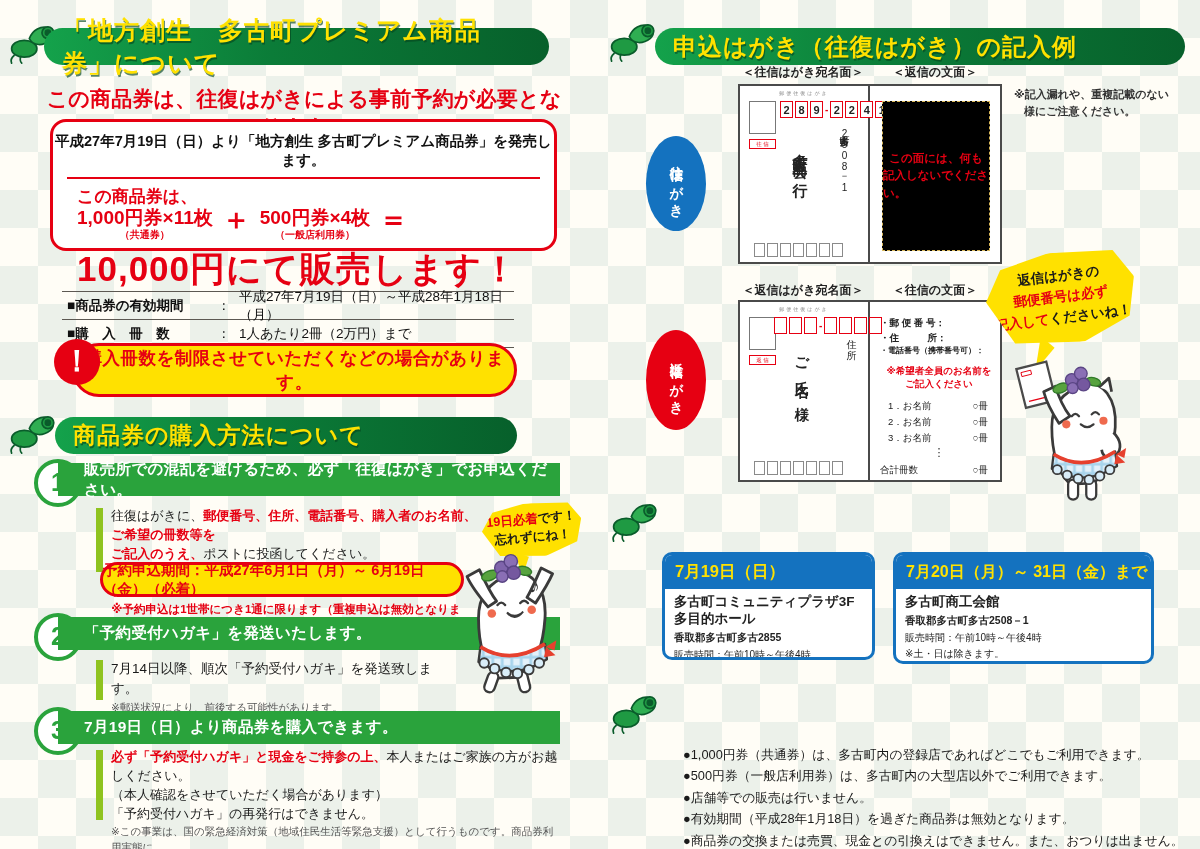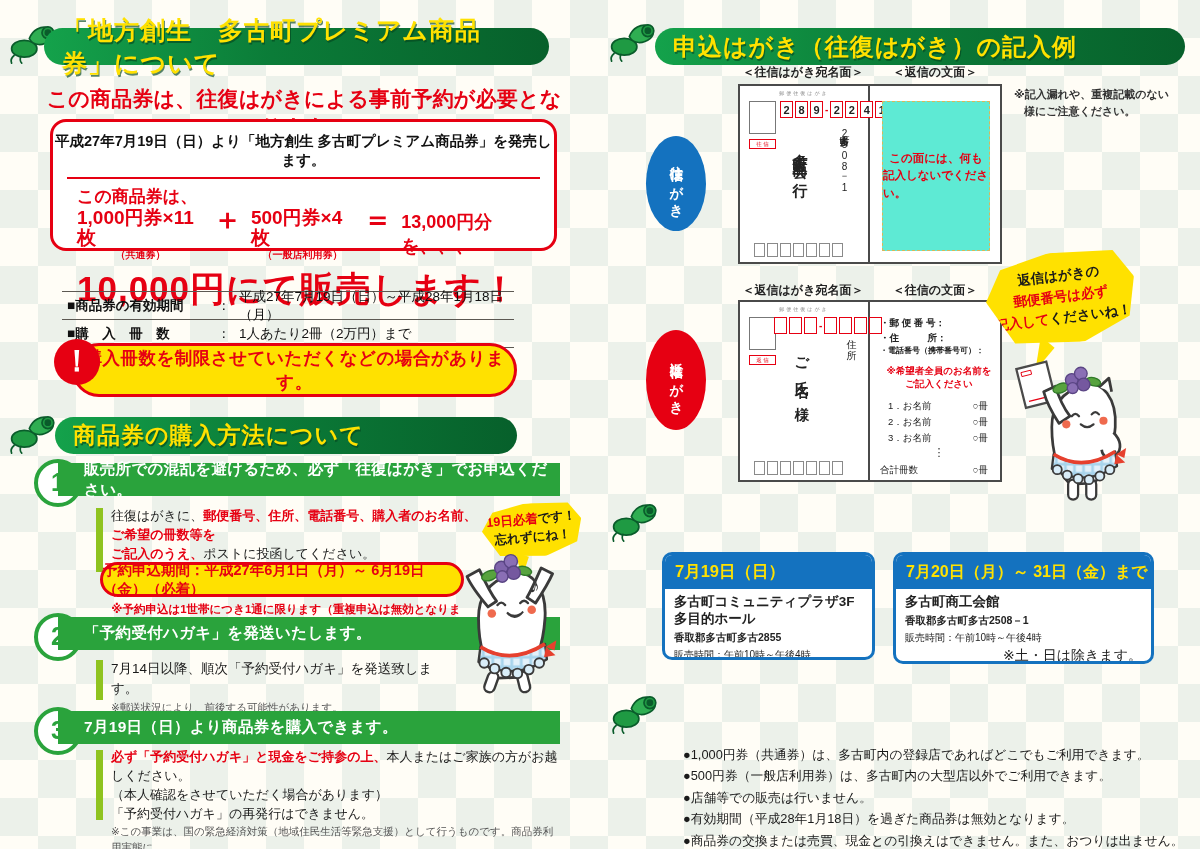"この面には、何も" .ylw { background: #5eead4 -> #000000 }
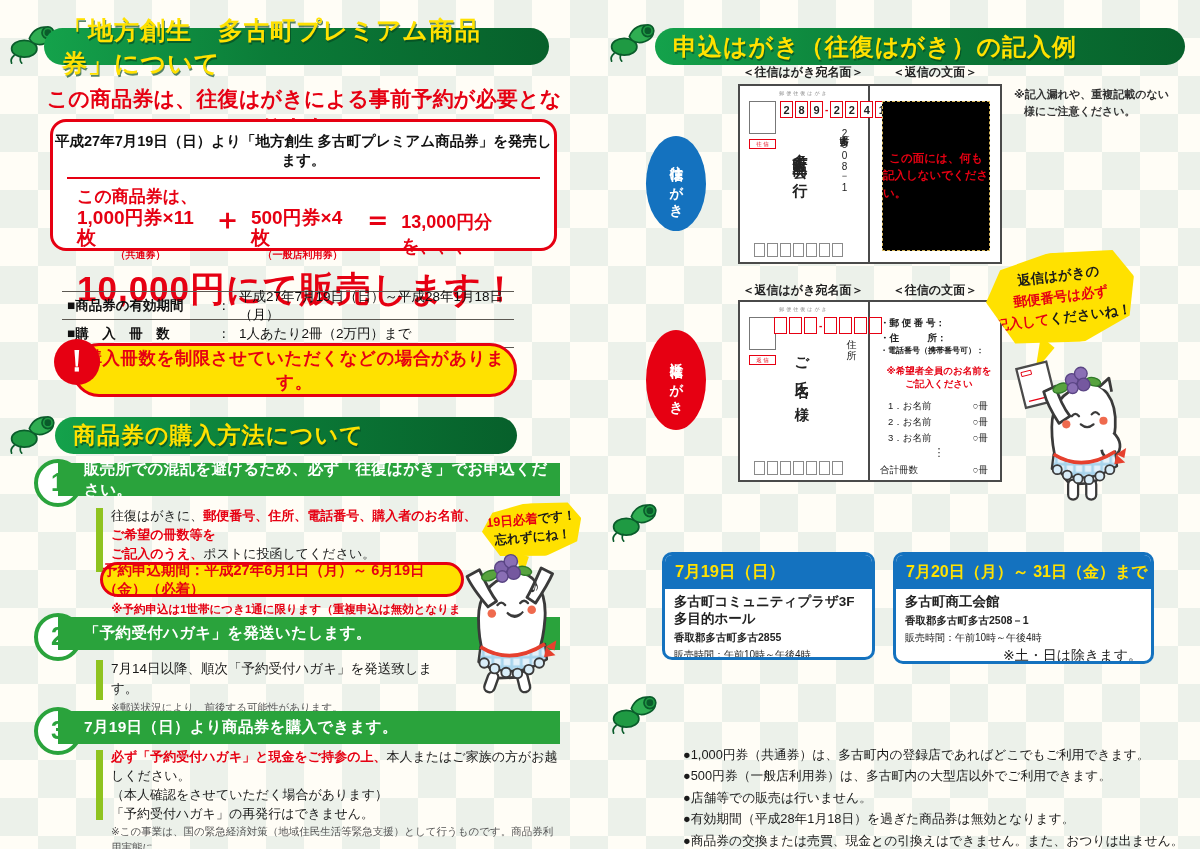"13,000円分を、、、" div.total { html: <div>13,000円分を、、、</div> -> none }
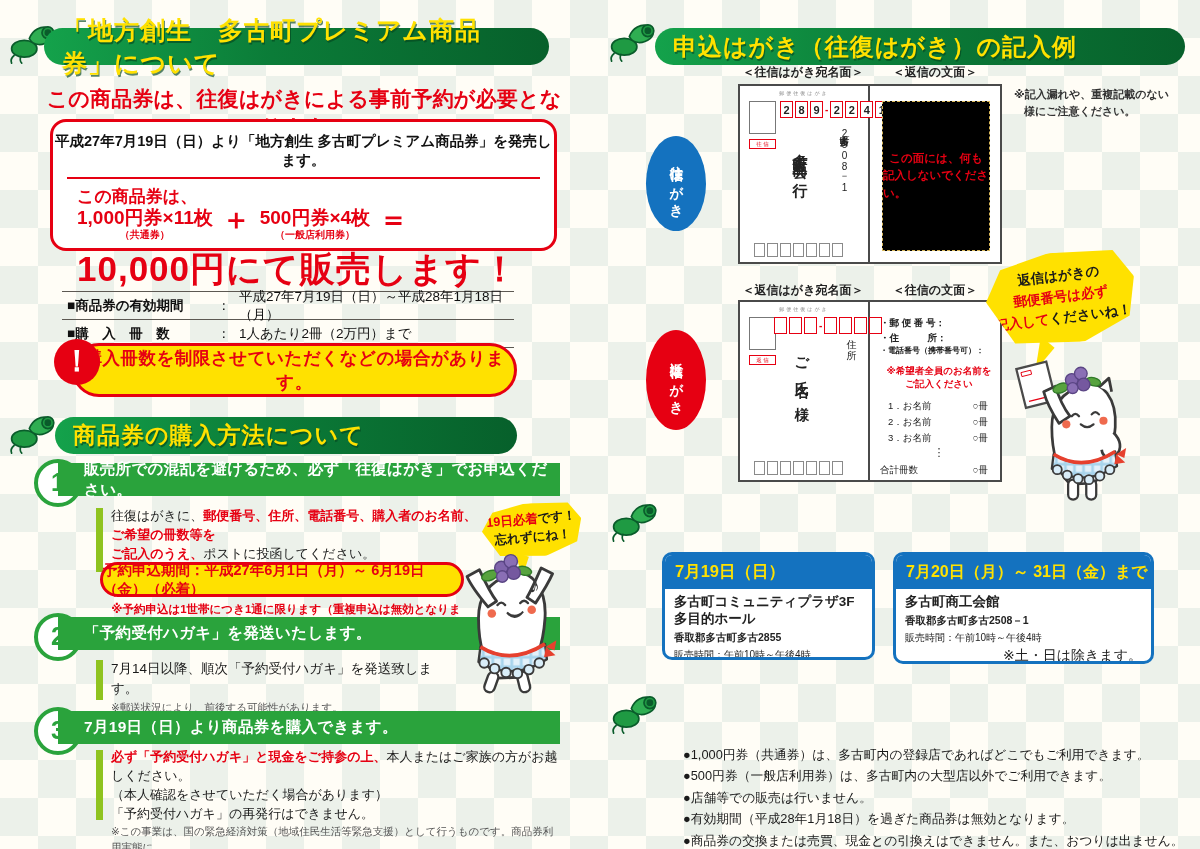"※土・日は除きます。" .xnote { font-size: 14px -> 10px; text-align: right -> none }
